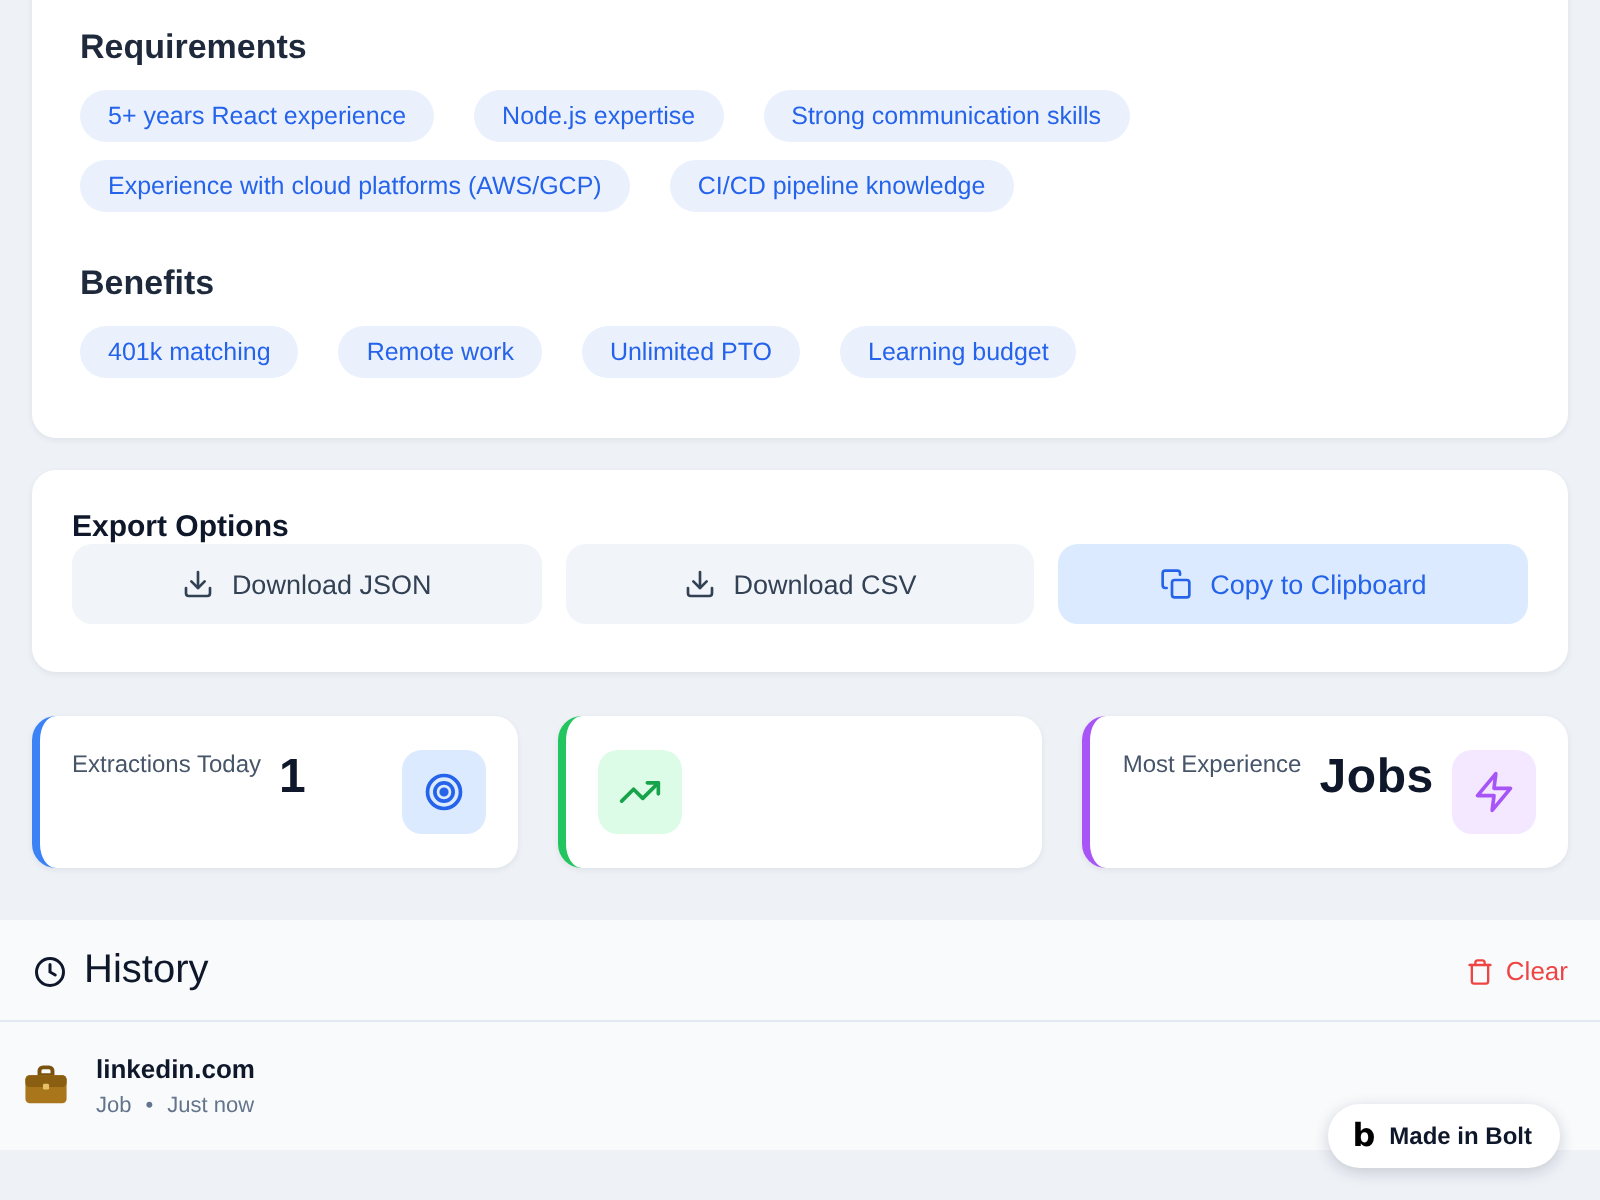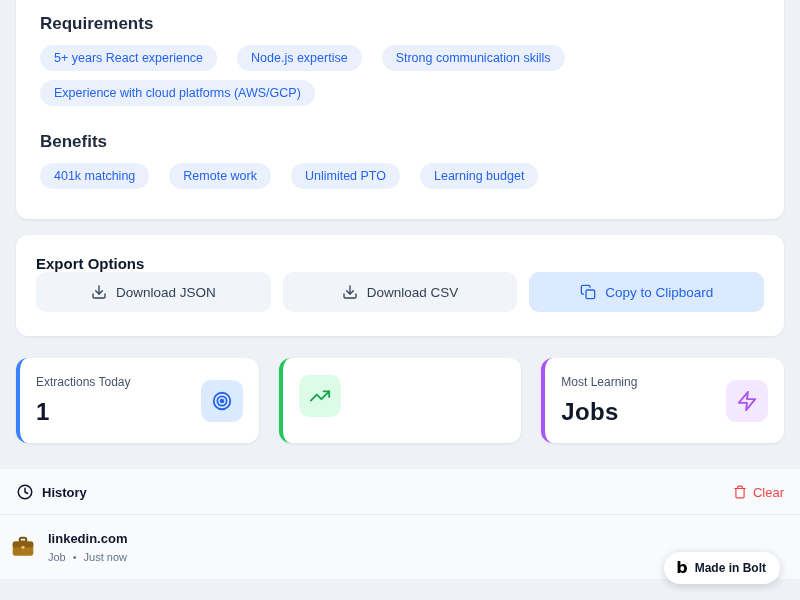"CI/CD pipeline knowledge" span.tag { html: none -> <span>CI/CD pipeline knowledge</span> }
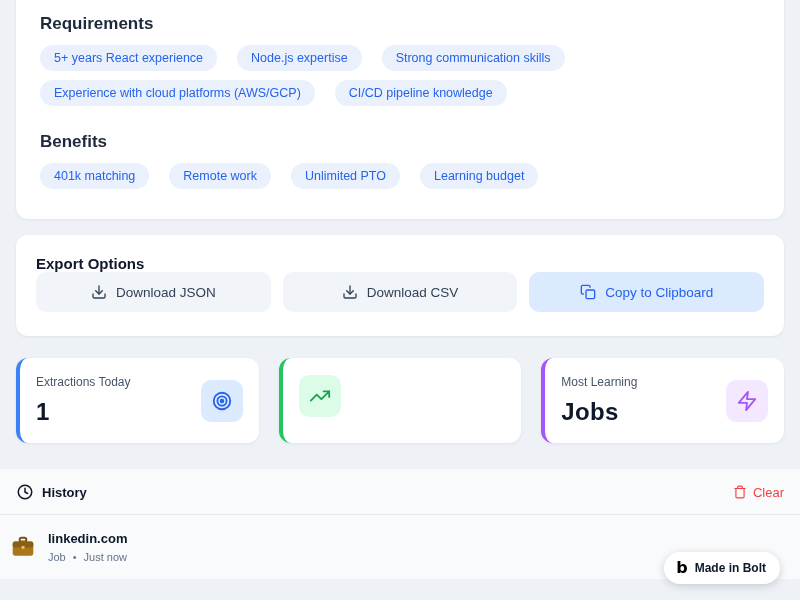"Extractions Today" .stat-info { flex-direction: column -> none }
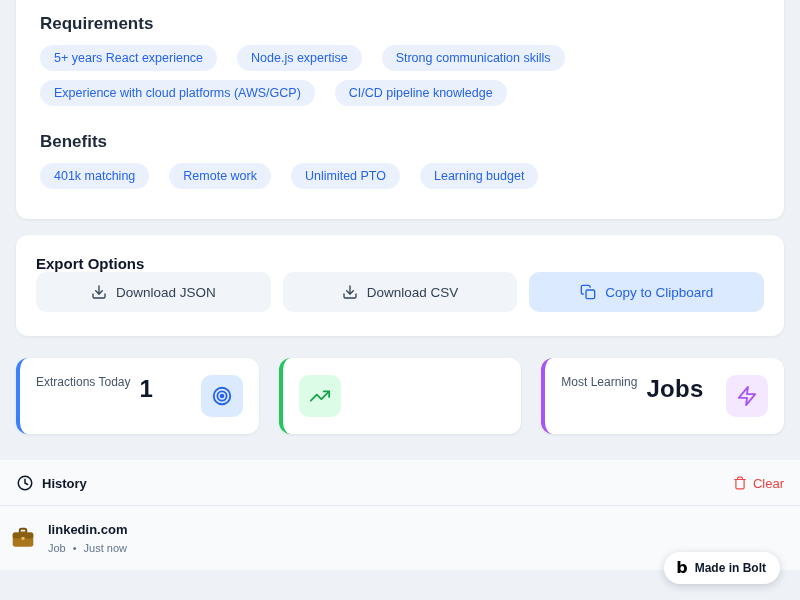"Most Learning" span.stat-label { text: Learning -> Experience }
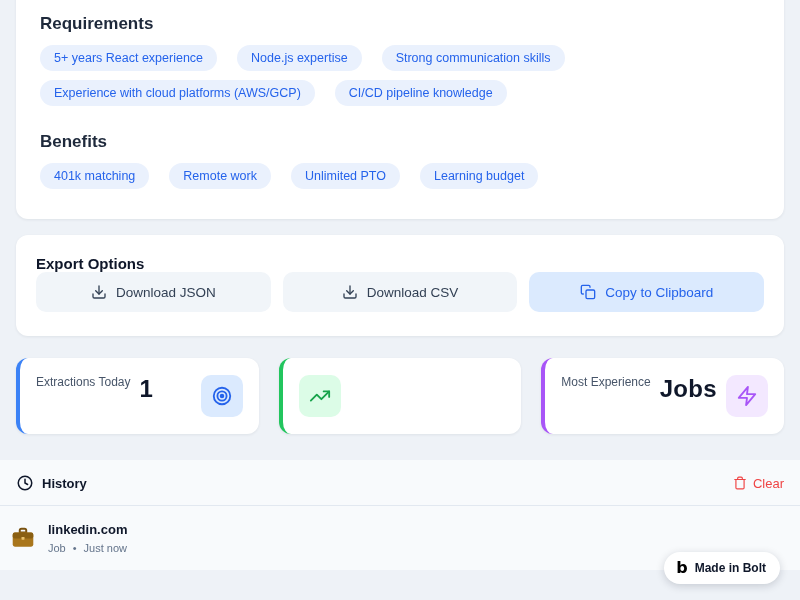"History" .history-title { font-size: 13px -> 20px; font-weight: 700 -> 400 }
